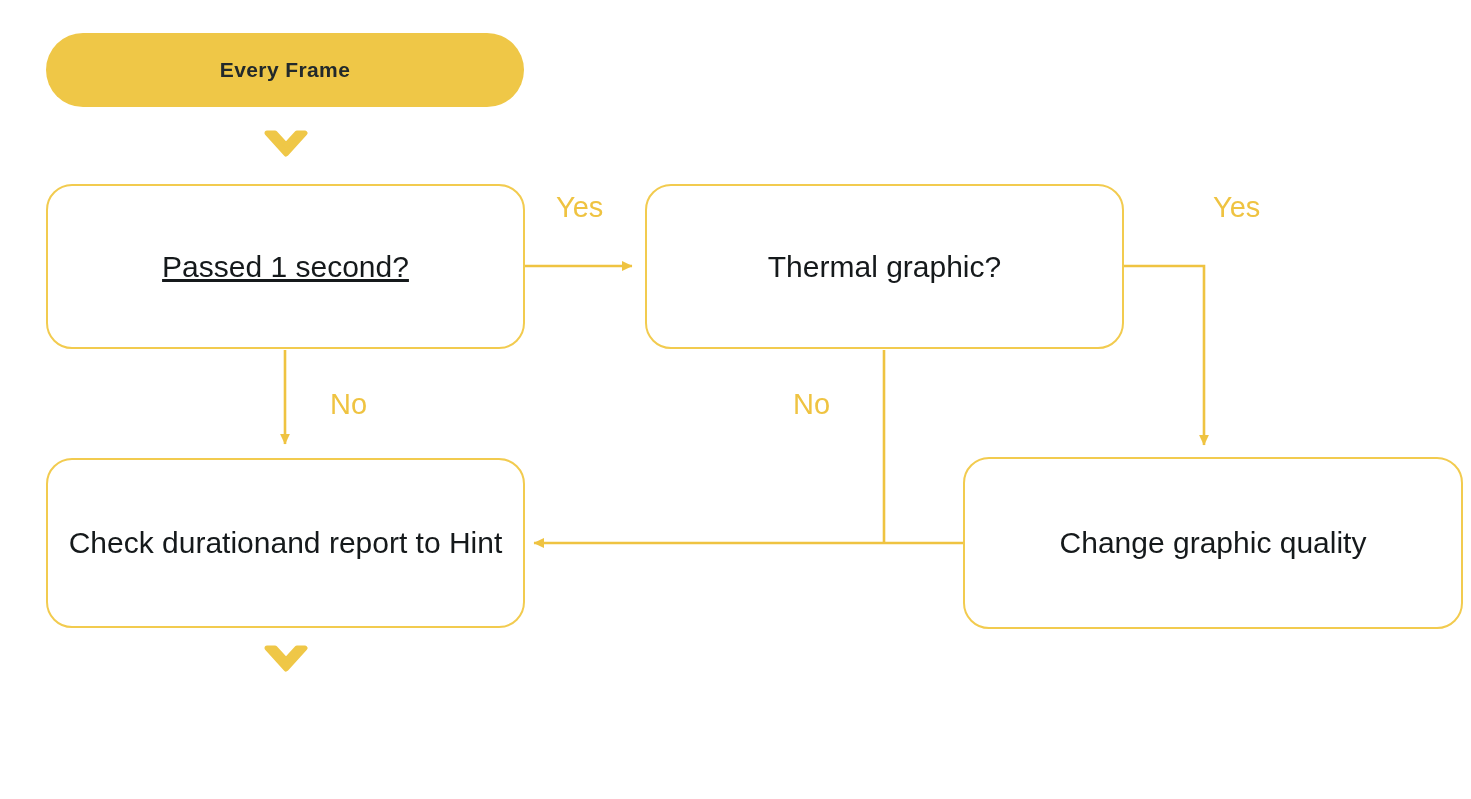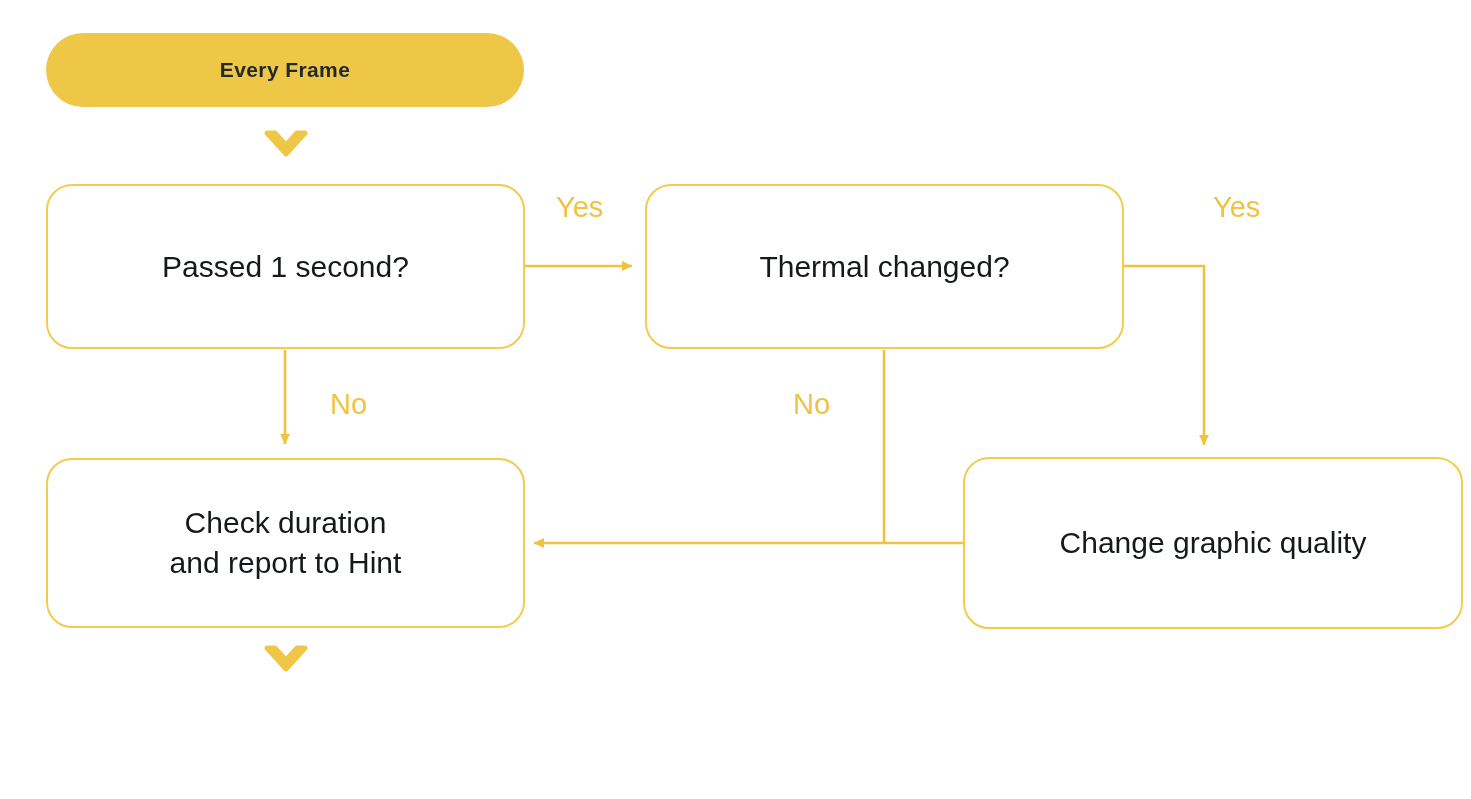"Passed 1 second?" div.node { text-decoration: none -> underline }
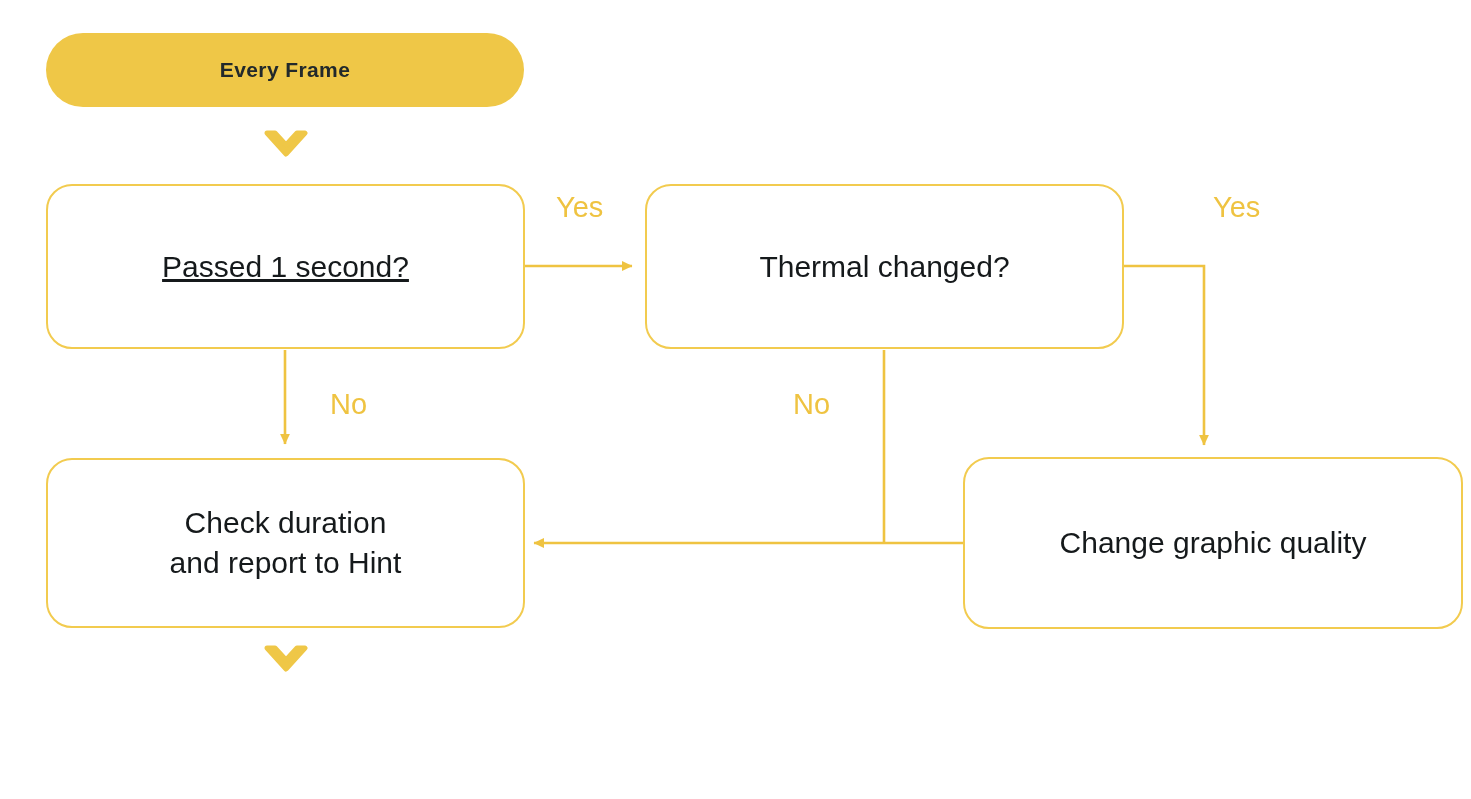"Thermal changed?" span { text: changed -> graphic }
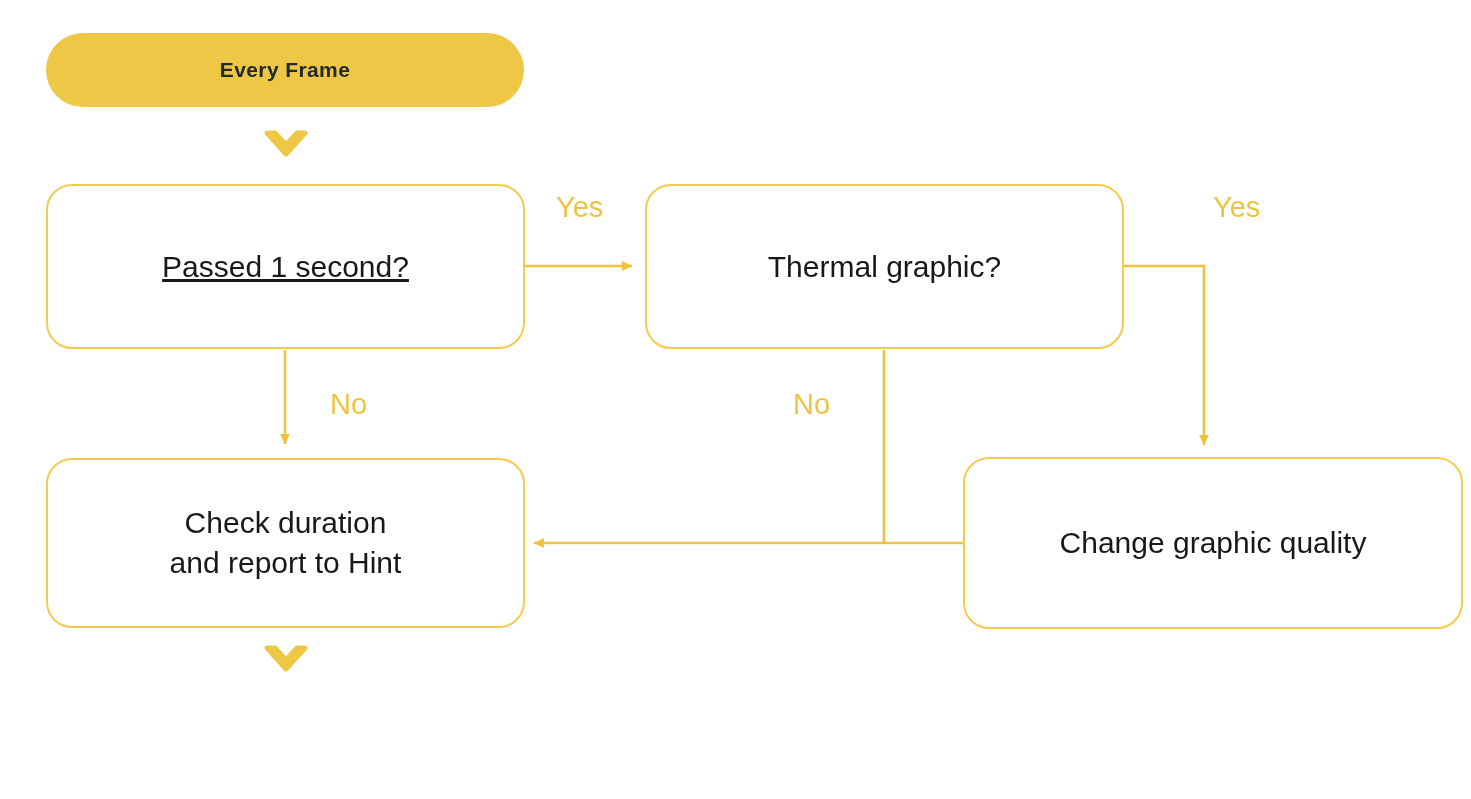"Check duration" div.node { flex-direction: column -> row }
